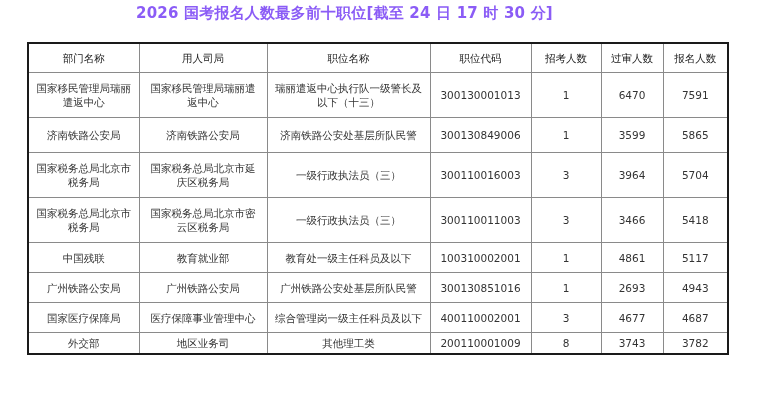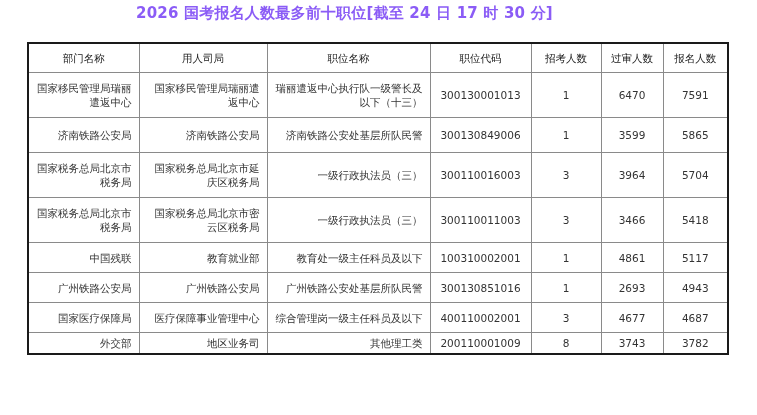"国家移民管理局瑞丽遣返中心" td.l { text-align: right -> center }
